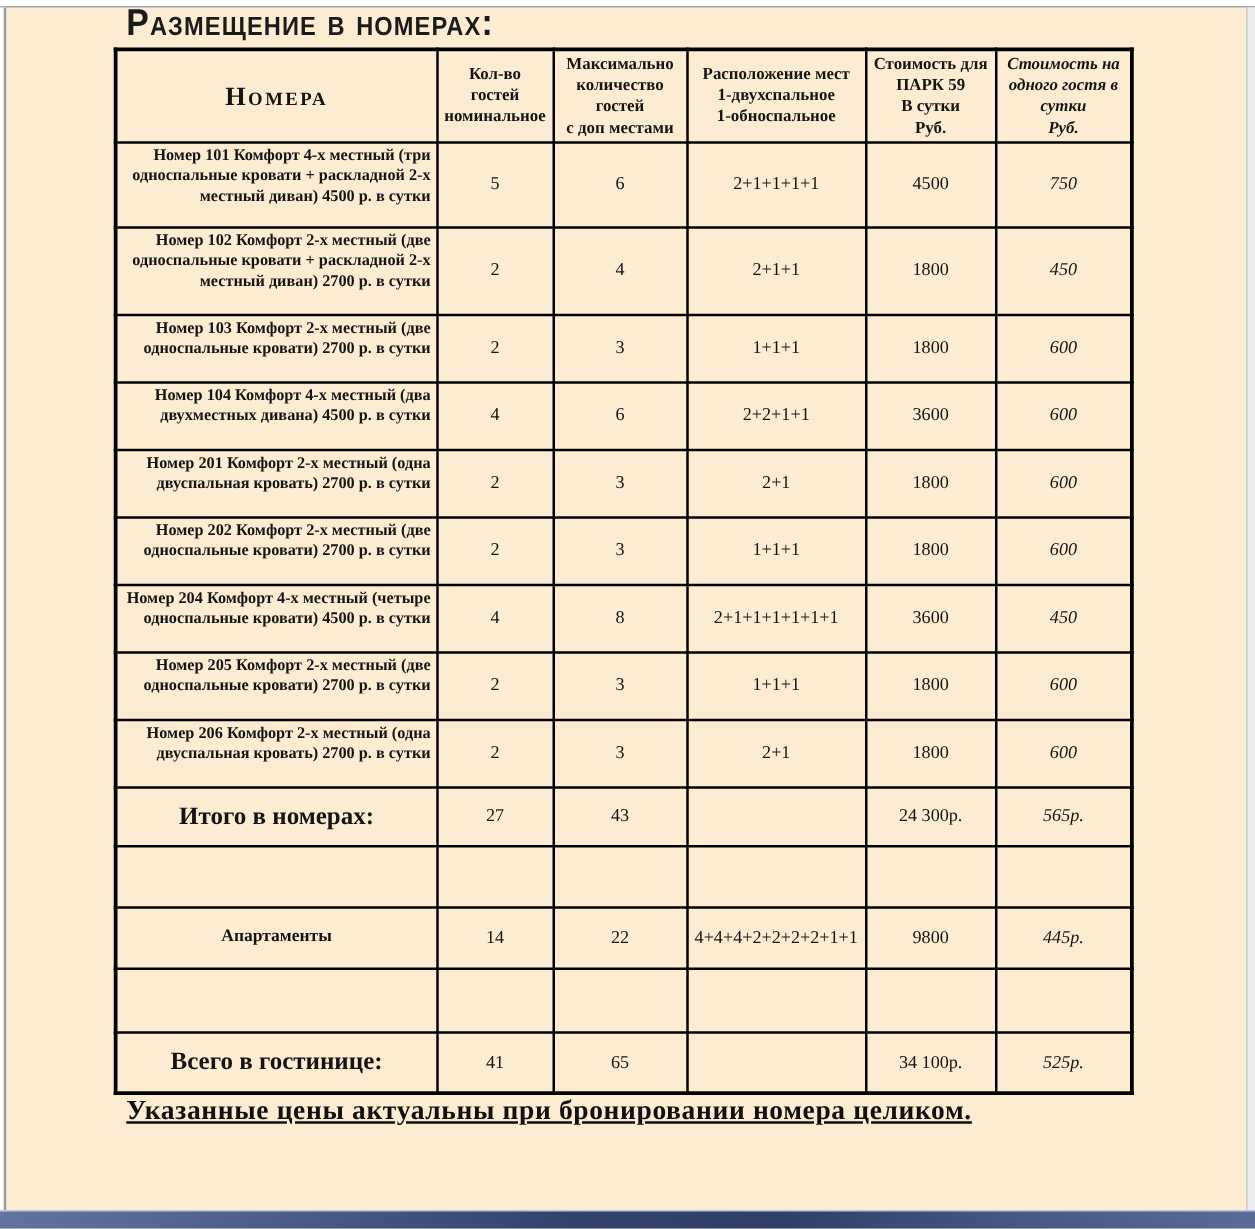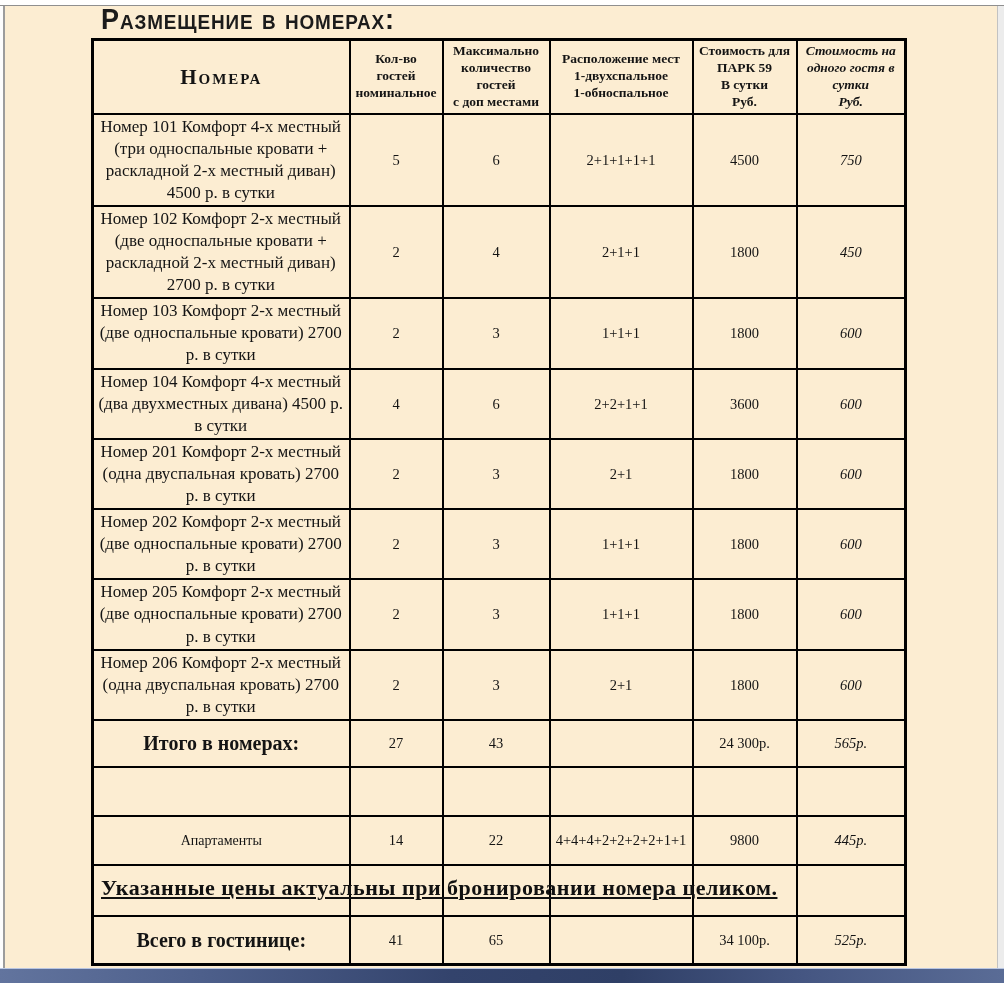"Номер 101 Комфорт 4-х местный" td.name { font-size: 17px -> 13px; font-weight: none -> bold; text-align: center -> right }
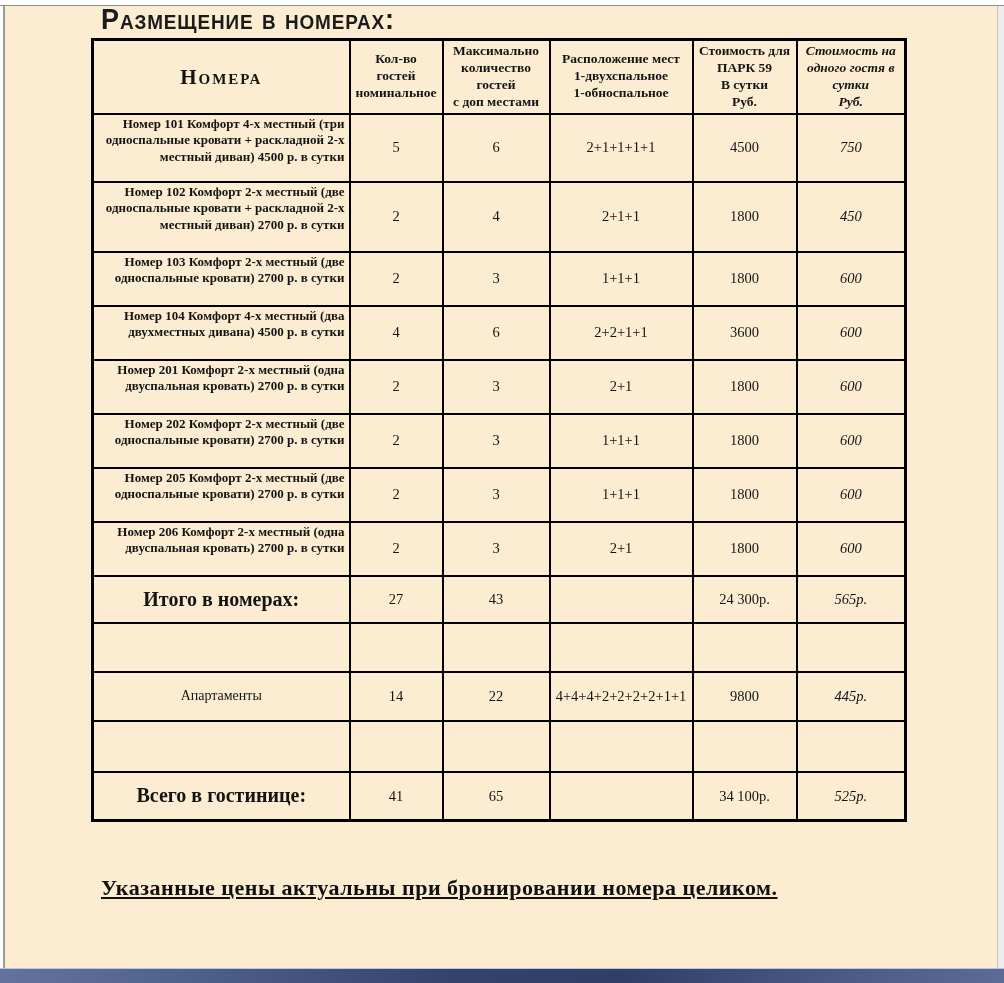"Номер 204 Комфорт 4-х местный" tr.h54 { html: none -> <tr> <td>Номер 204 Комфорт 4-х местный (четыре односпальные кровати) 4500 р. в сутки</td> <td>4</td> <td>8</td> <td>2+1+1+1+1+1+1</td> <td>3600</td> <td>450</td> </tr> }
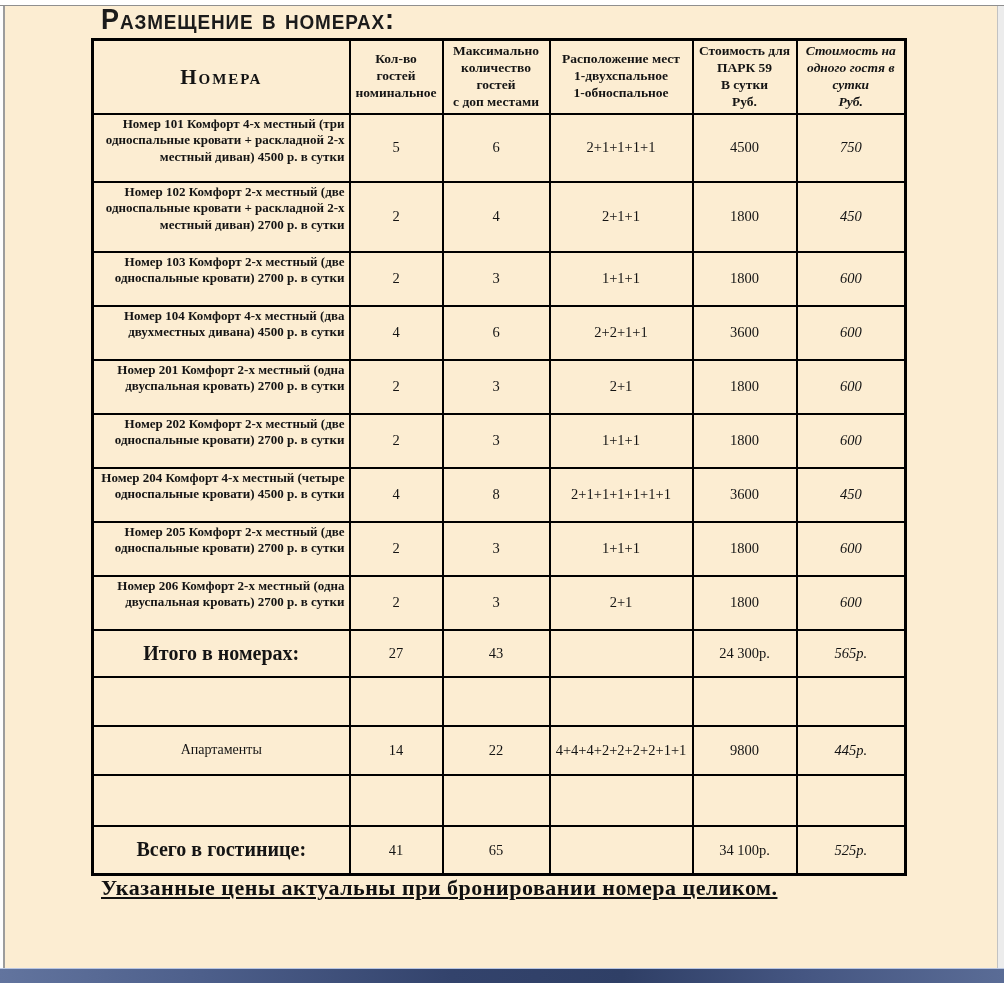"Апартаменты" td.sum-mid { font-weight: none -> bold }
